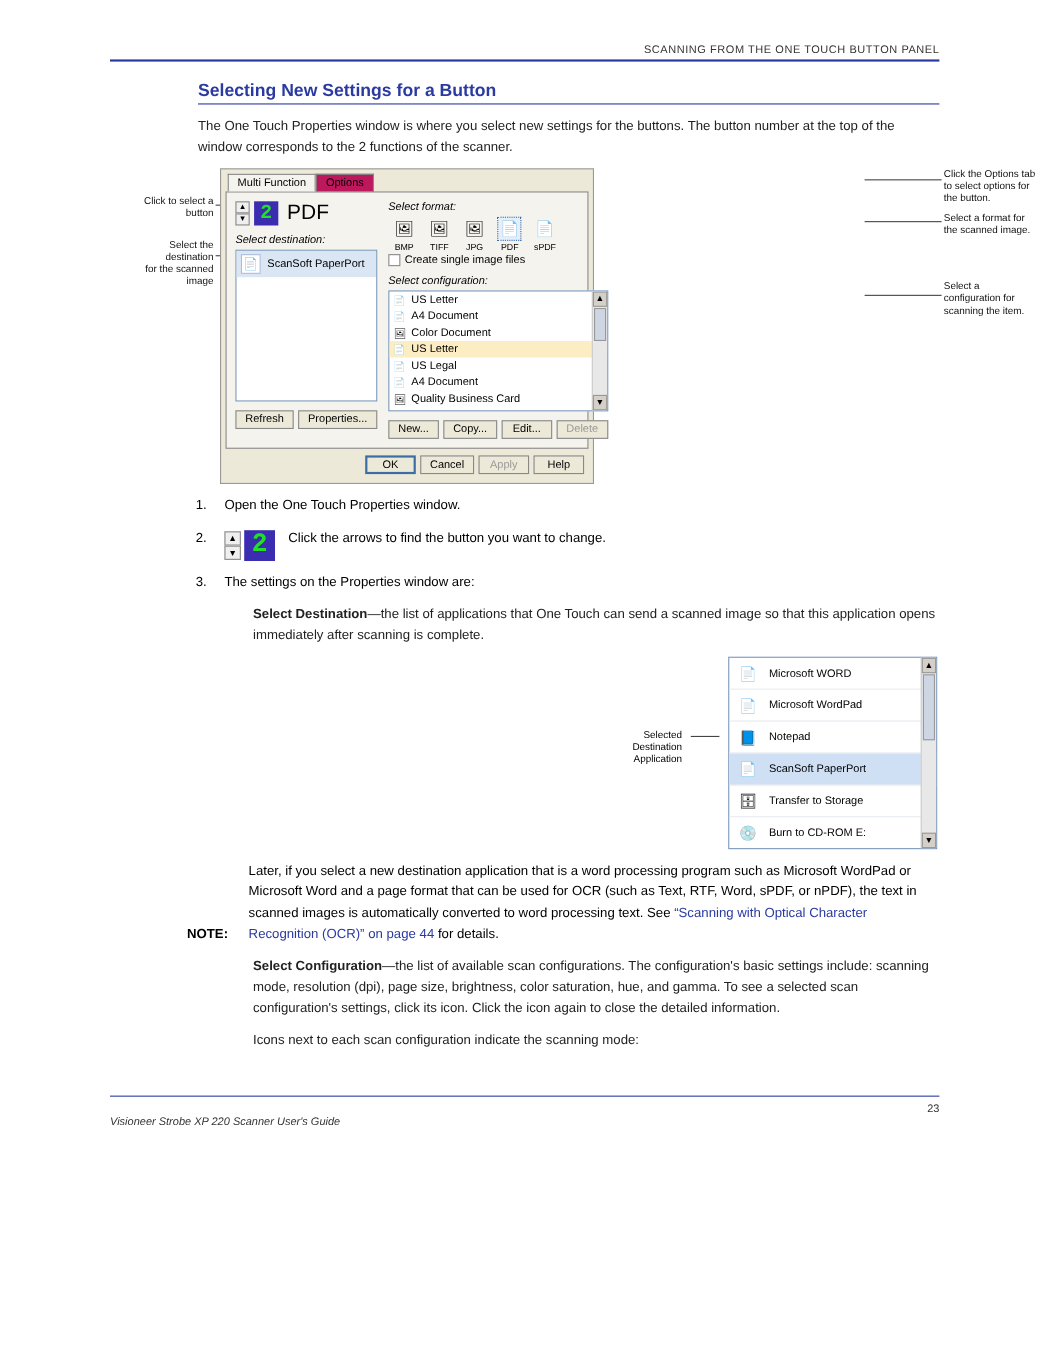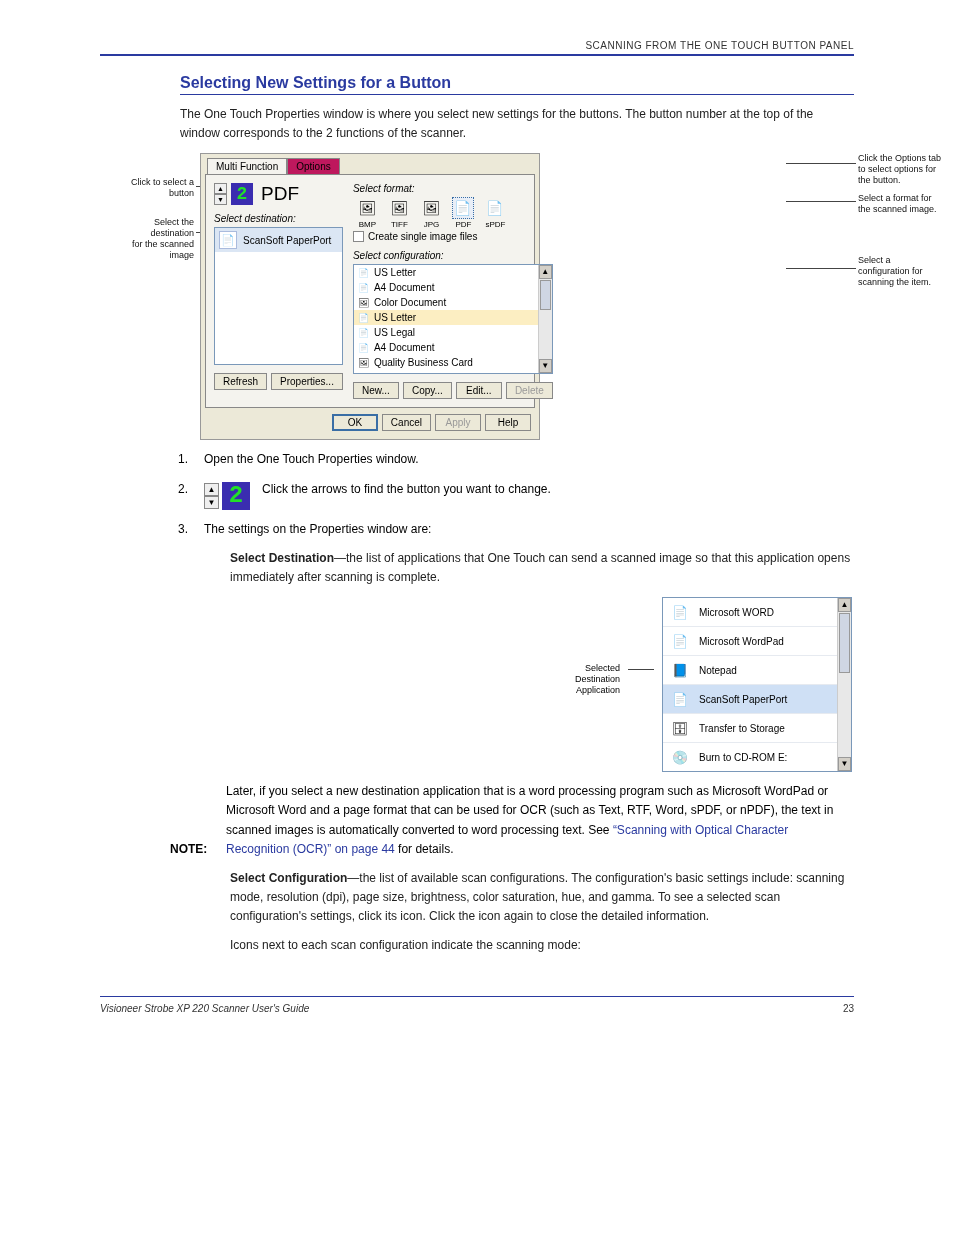"Visioneer Strobe XP 220 Scanner" .footer-left { margin-top: none -> 12px }
